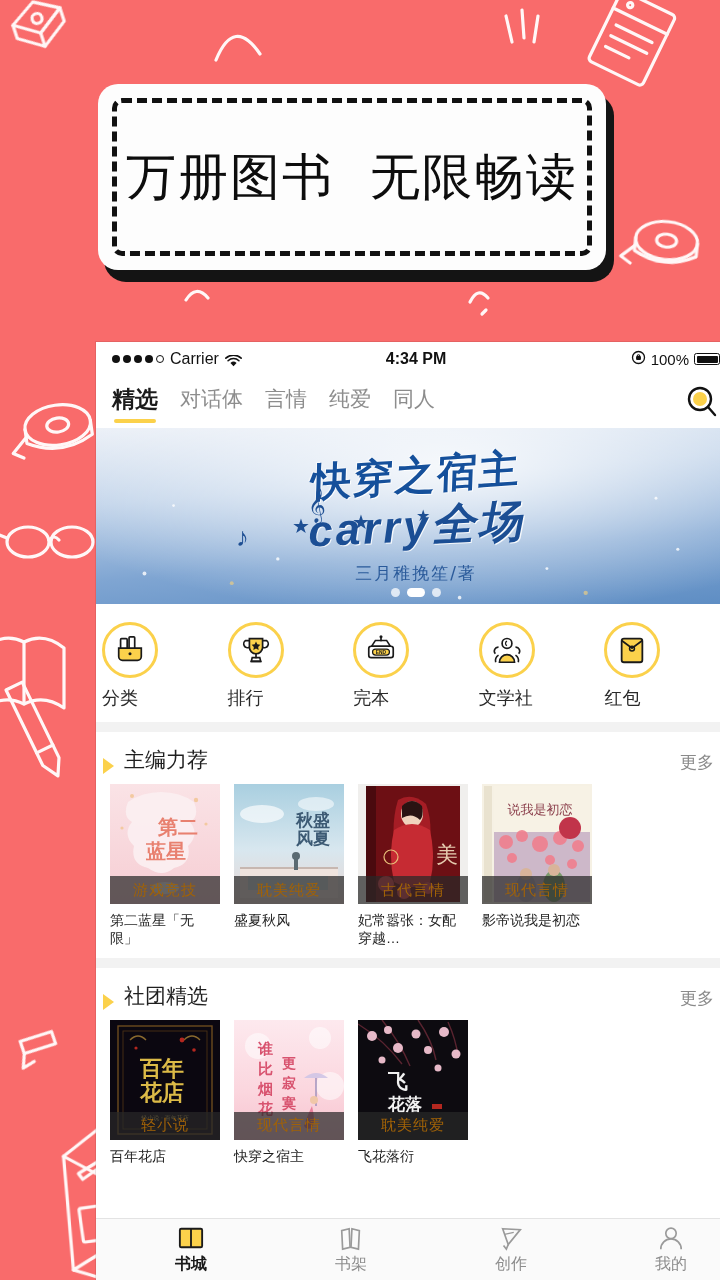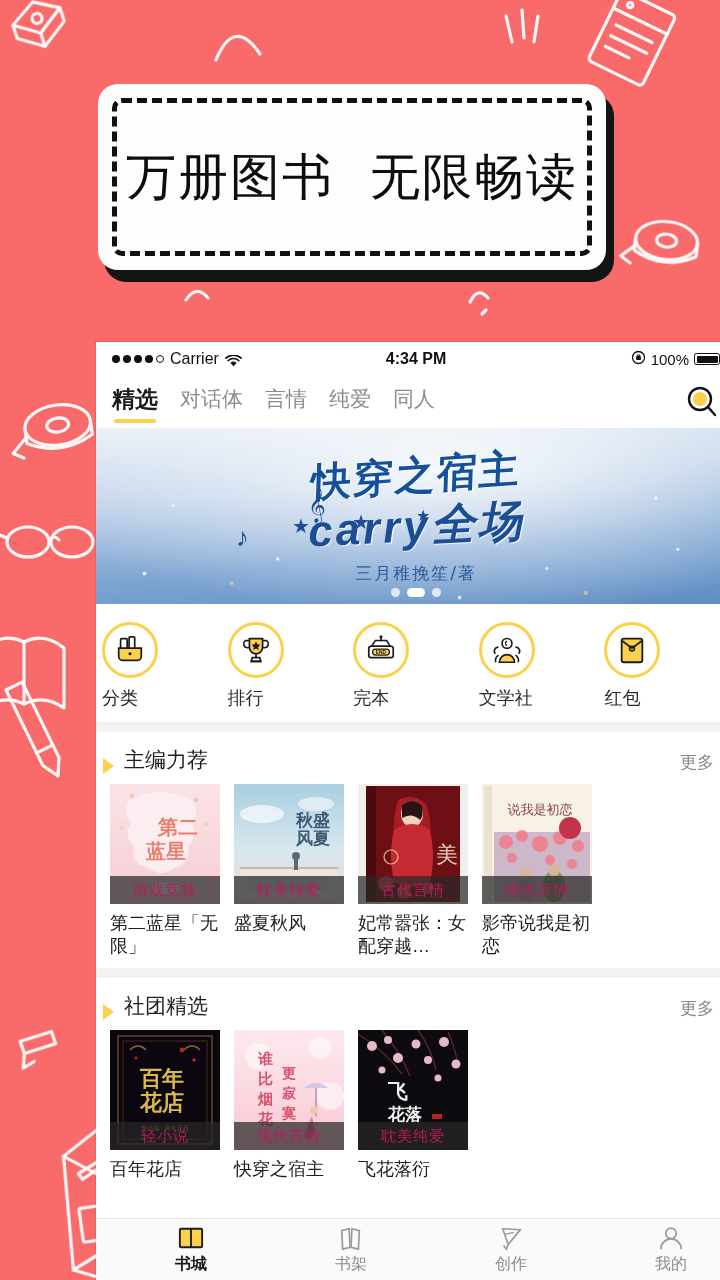"游戏竞技" .cover .tag { color: #be185d -> #a16207 }
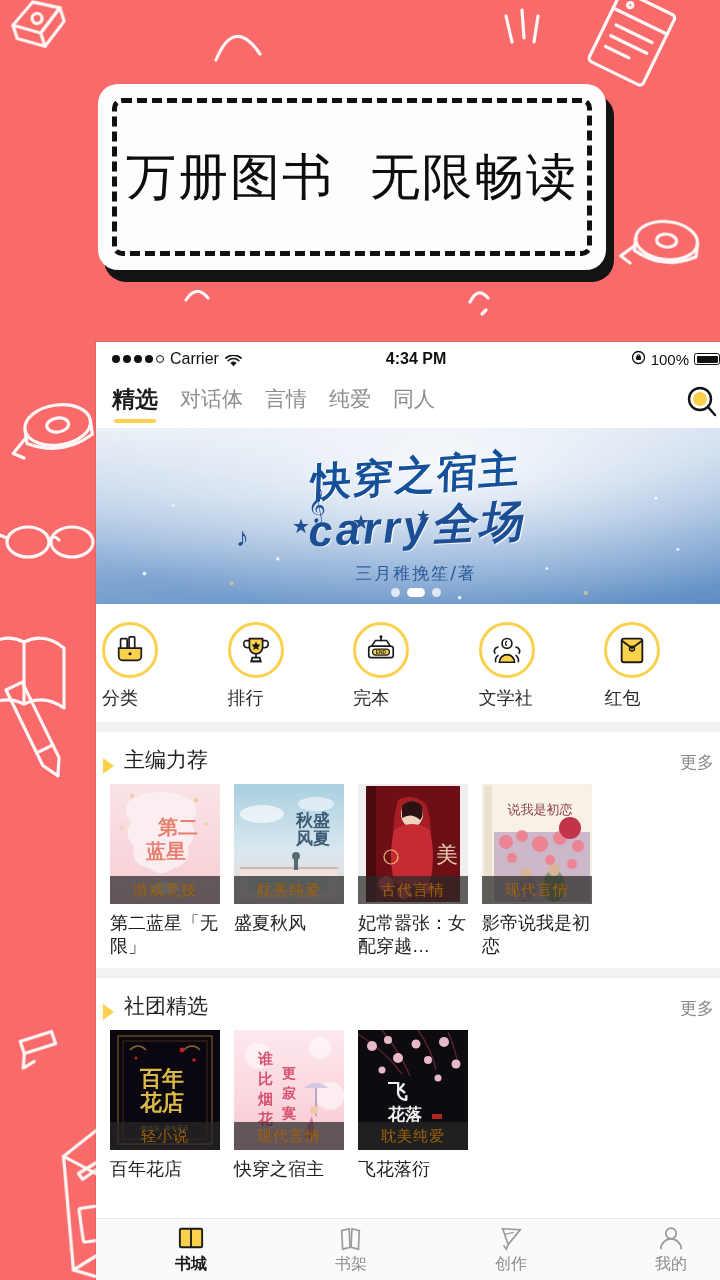"第二蓝星「无限」" .btitle { font-size: 18px -> 14px }
